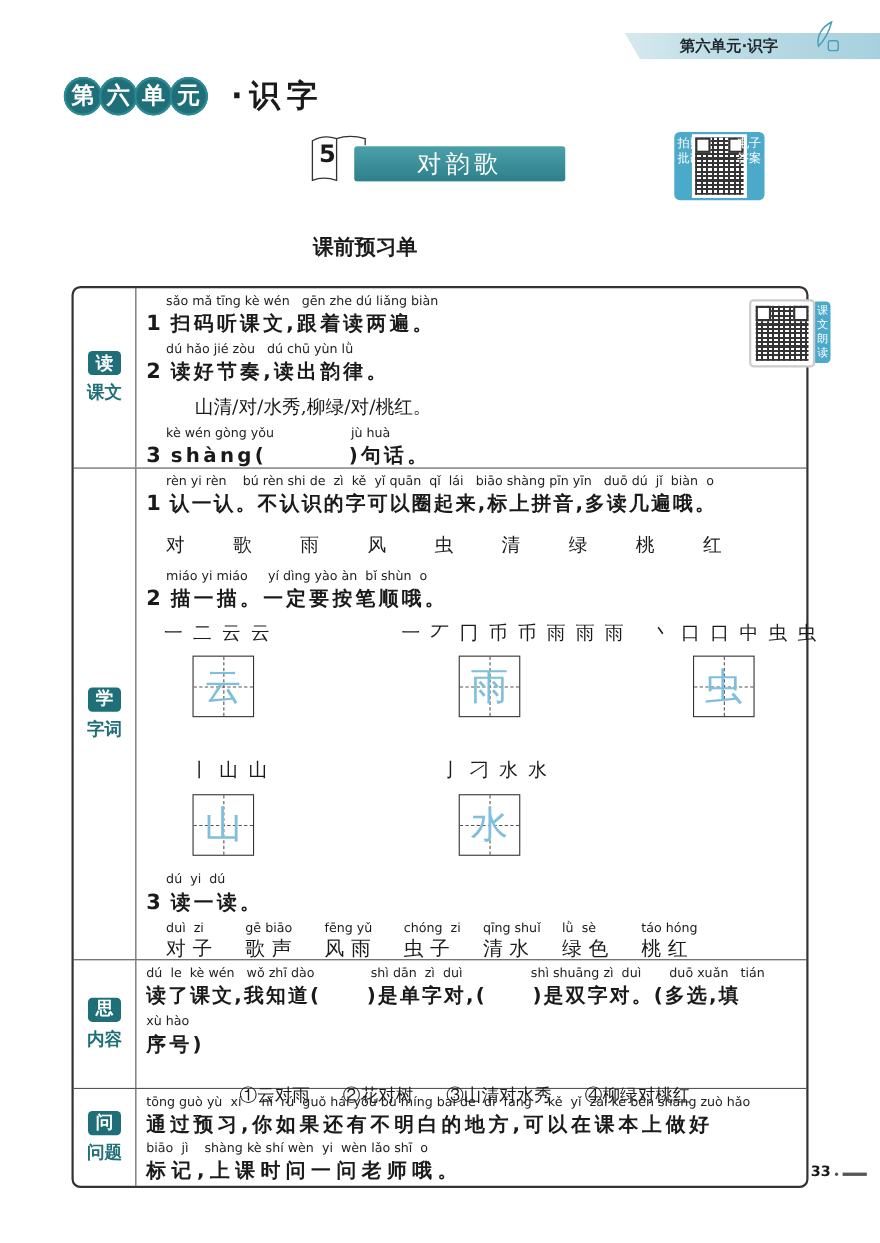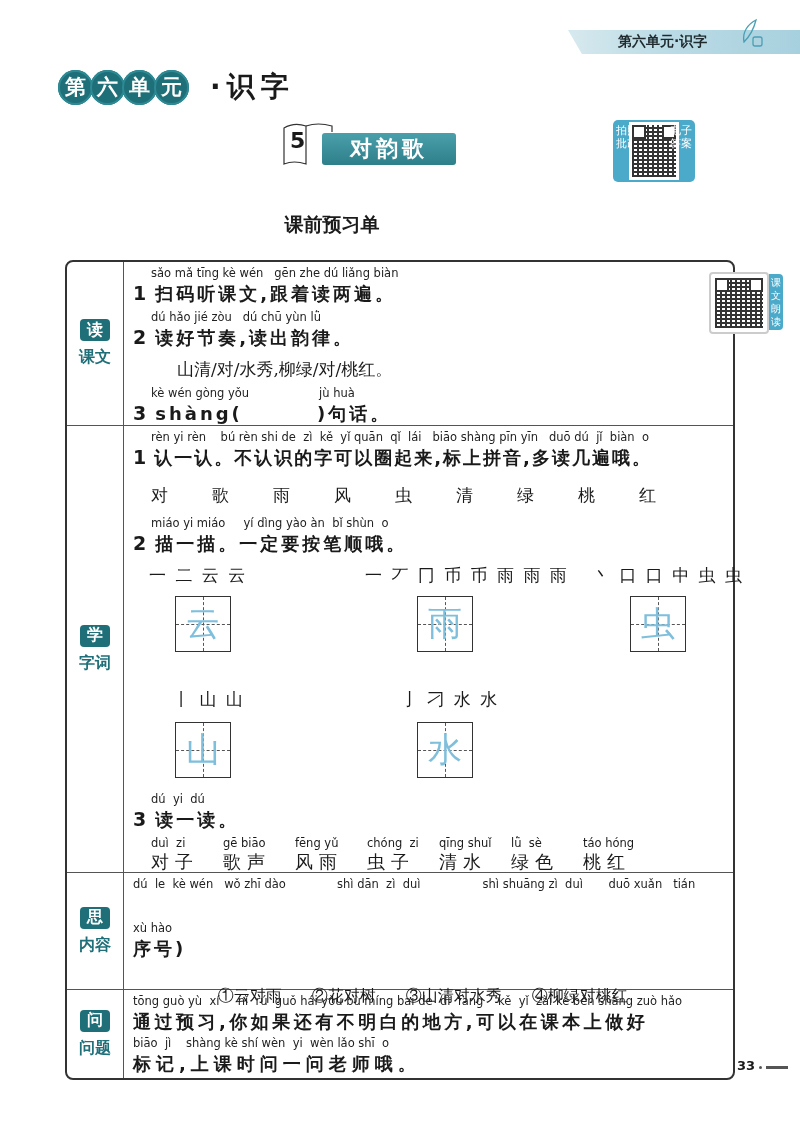"对韵歌" .lesson-bar { font-weight: bold -> normal; width: 134px -> 192px }
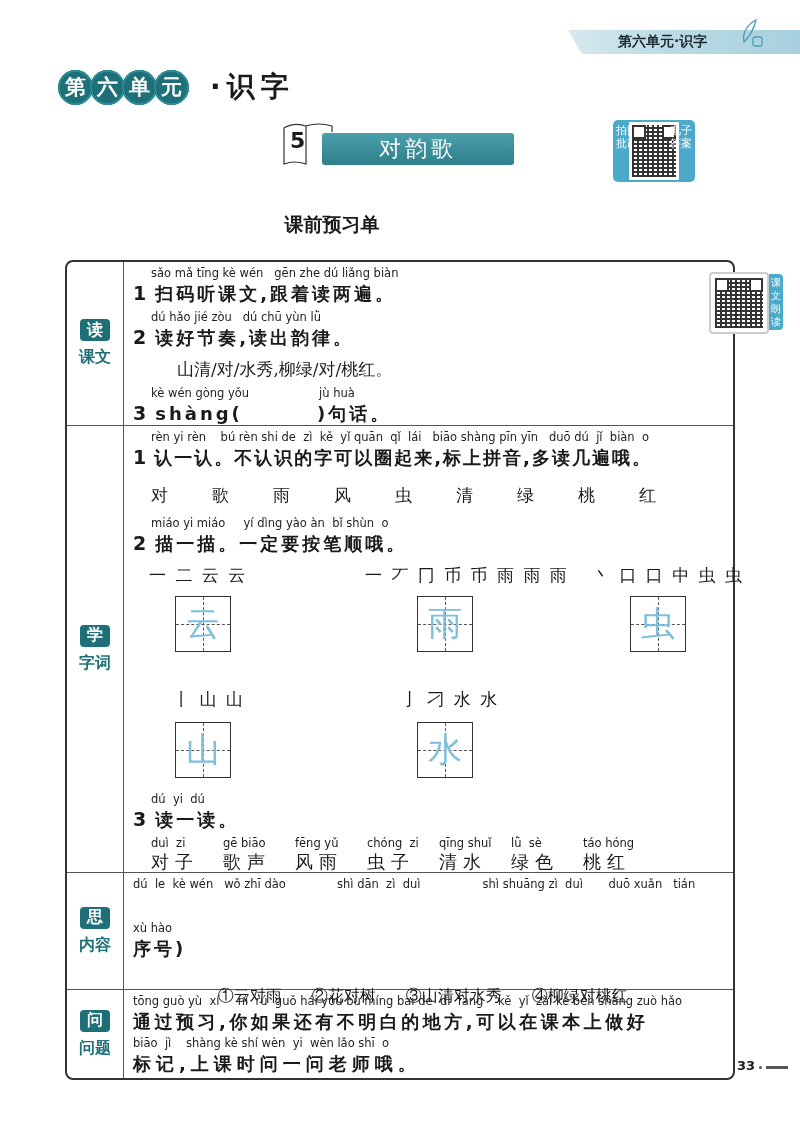"课文朗读" .qr-inner { left: 584px -> 556px }
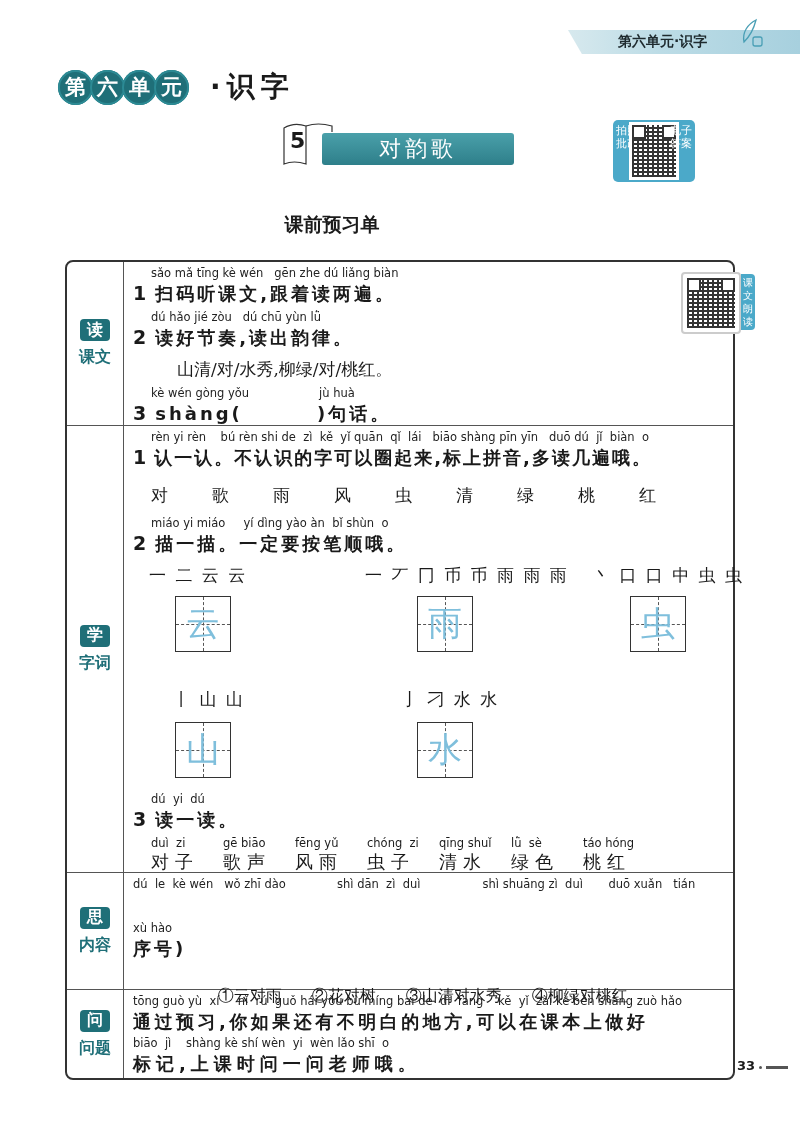"读了课文,我知道( )是单字对,( )是双字对。(多选,填" div.ln { html: none -> <div>读了课文,我知道( )是单字对,( )是双字对。(多选,填</div> }
